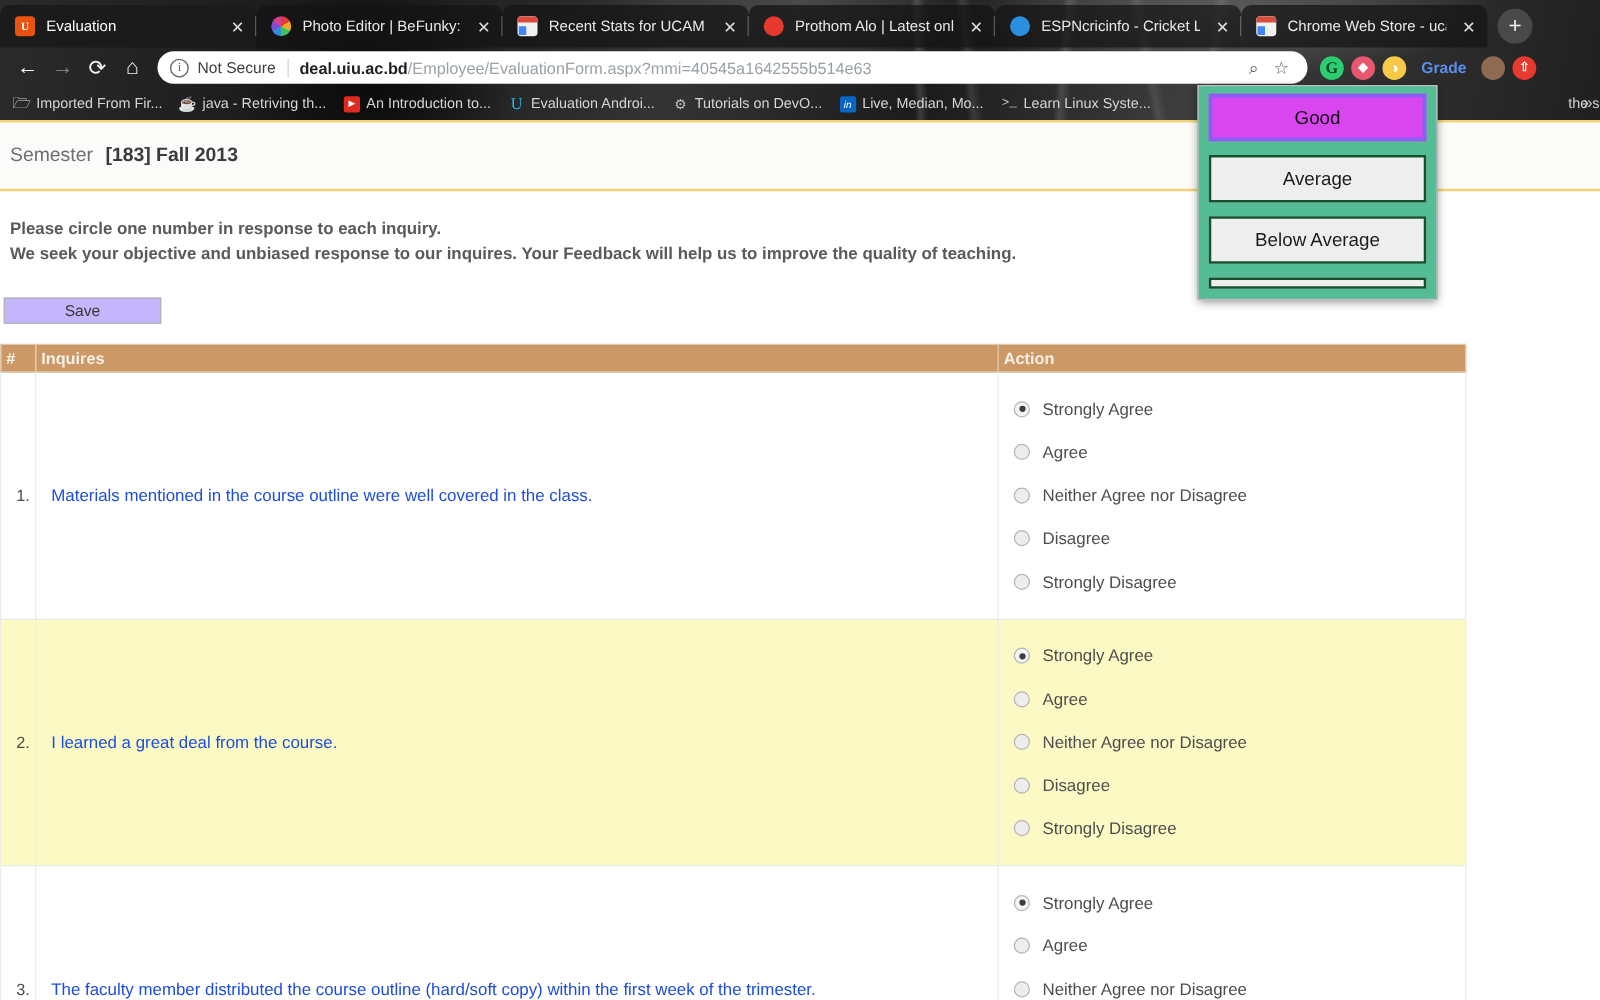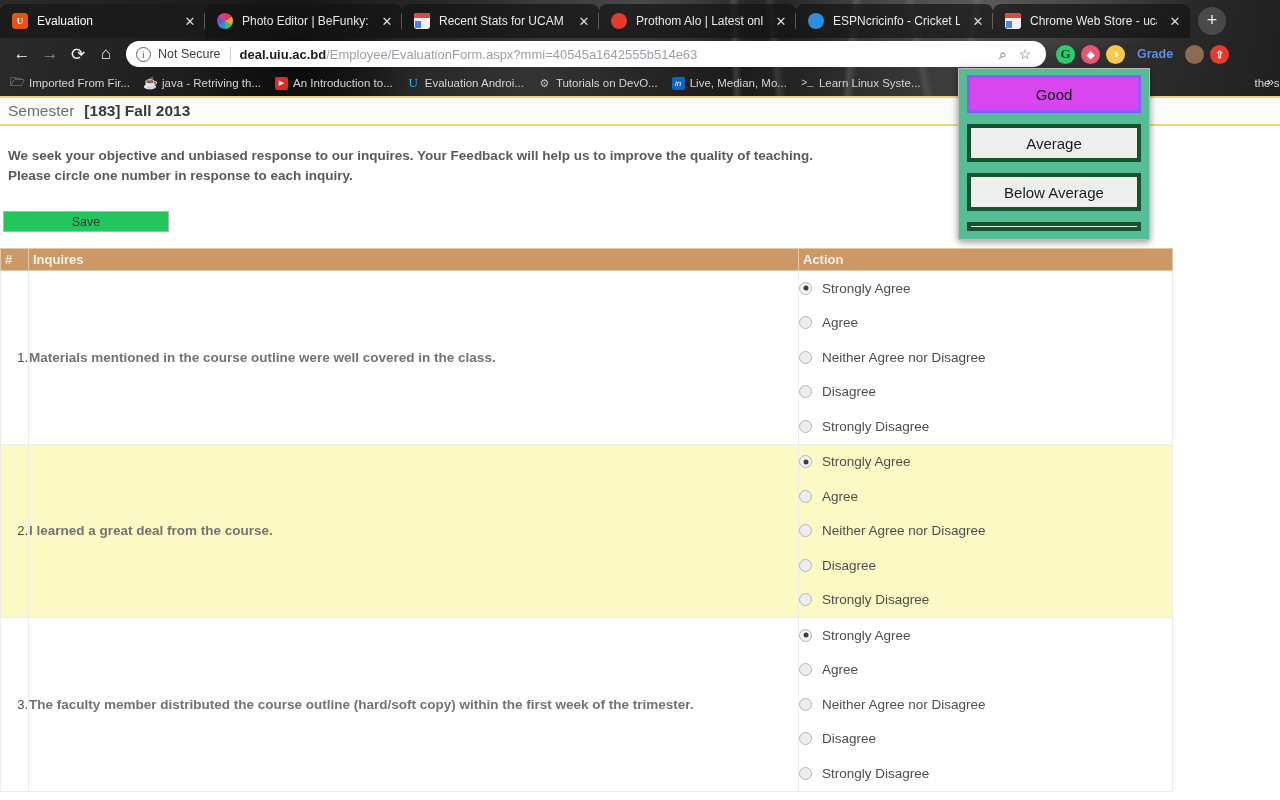"Semester" #semesterbar { height: 30px -> 57px }
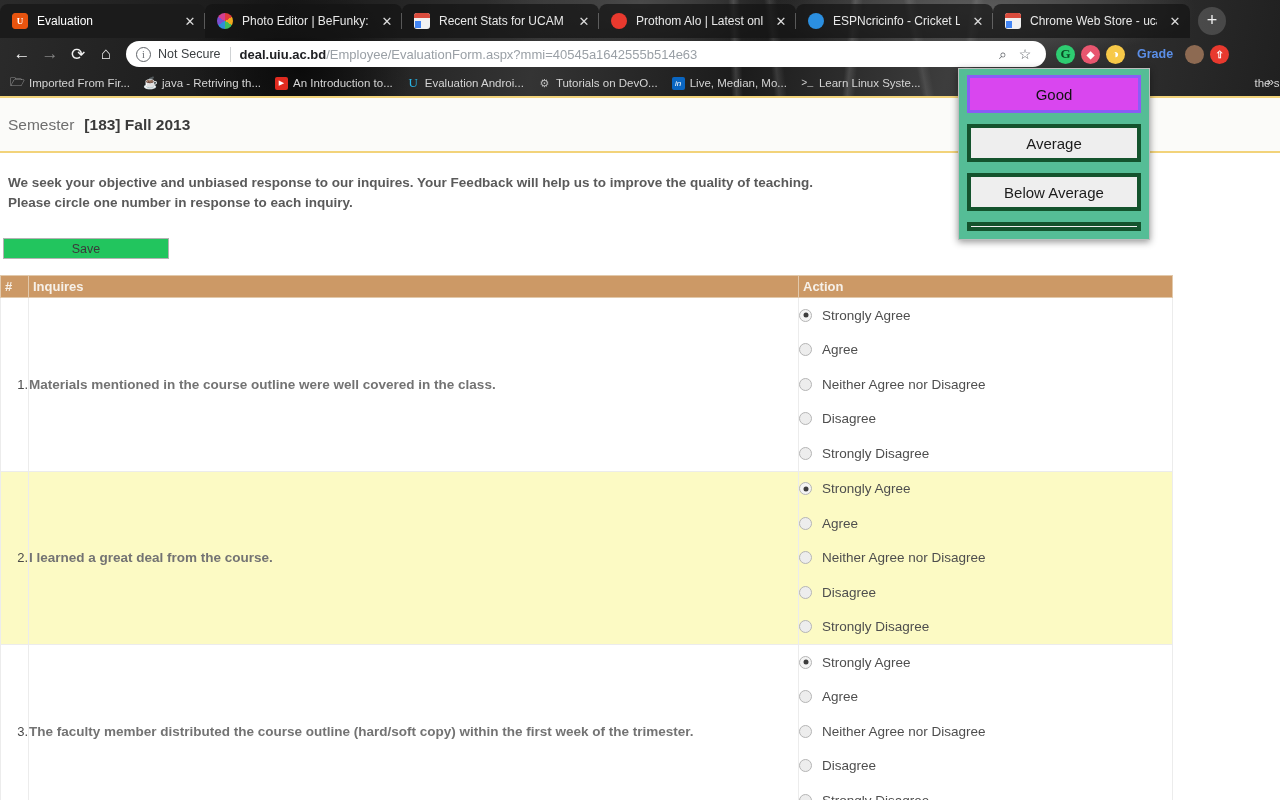"Average" .dd-item { border: 4px solid #14532d -> 2px solid #14532d }
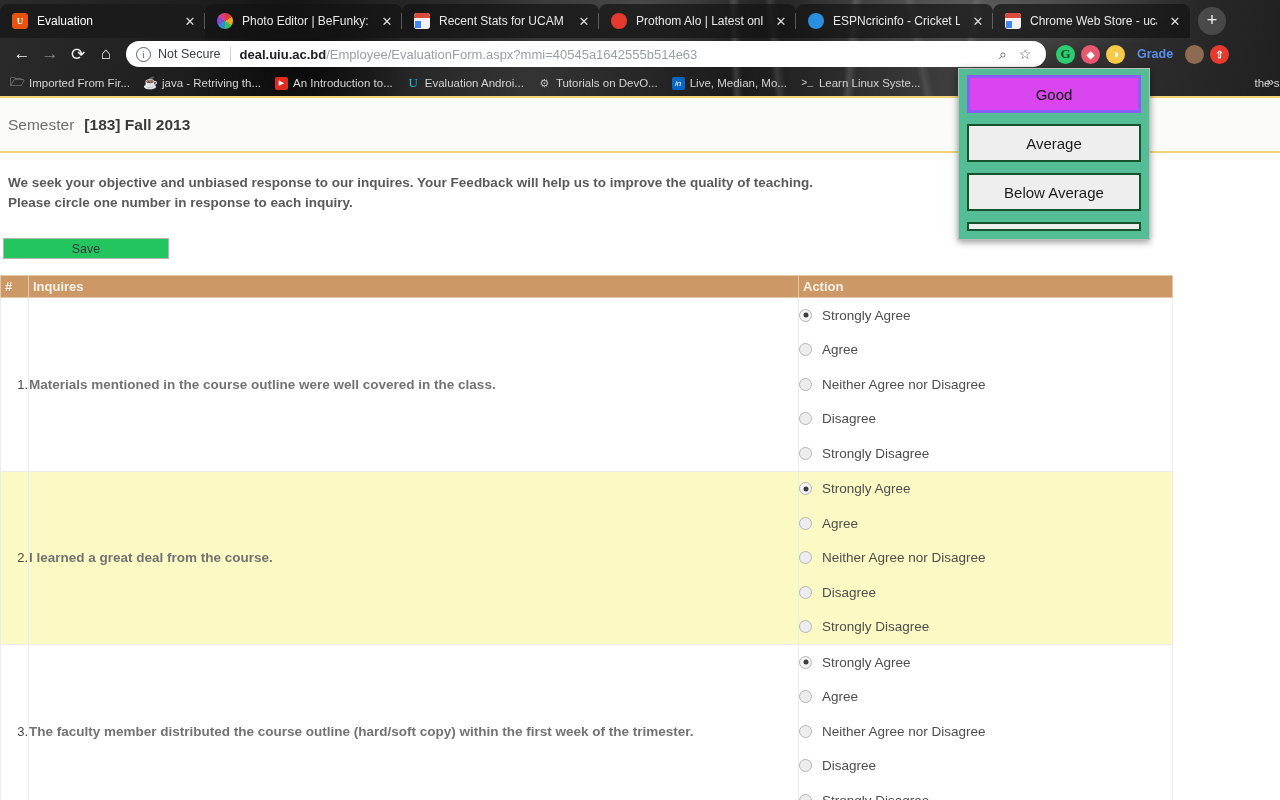"We seek your objective and" div { order: before "Please circle one number in" -> after "Please circle one number in" }
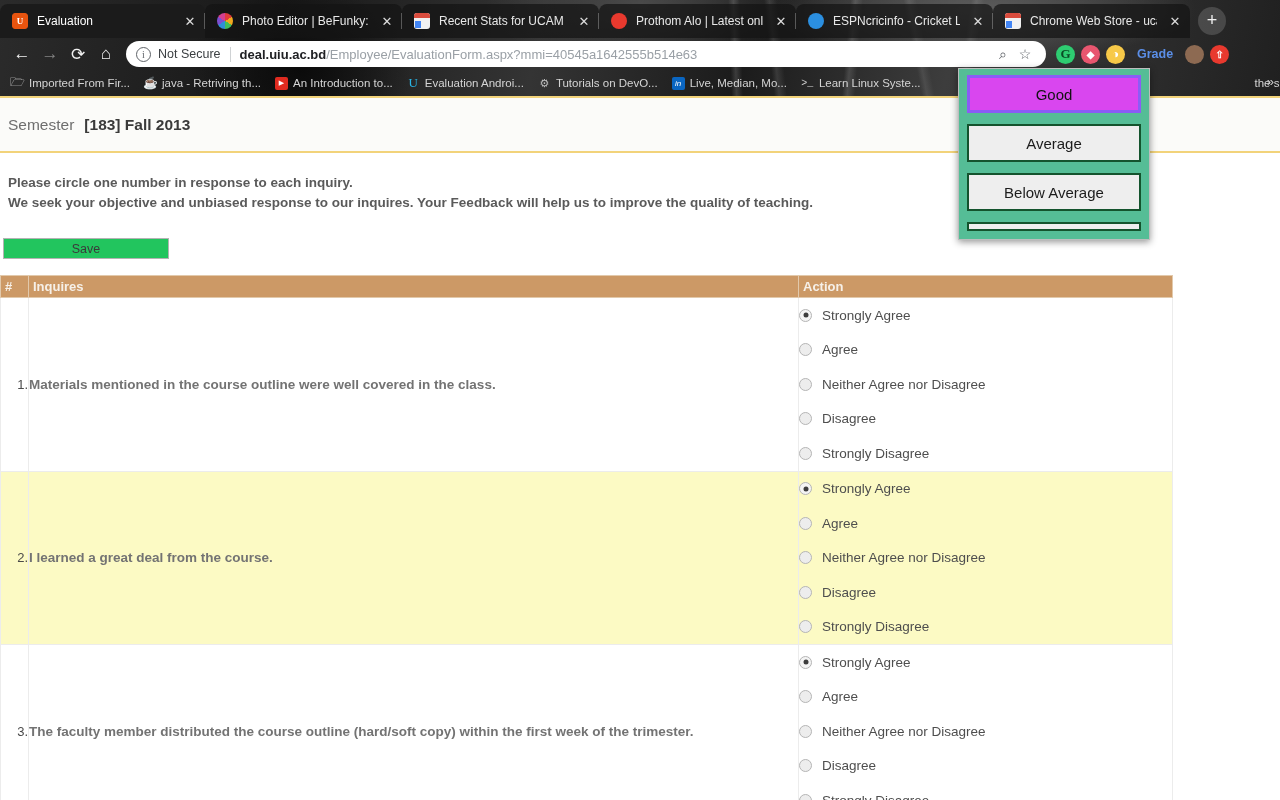"Save" #save-btn { background: #22c55e -> #c4b5fd; width: 166px -> 126px }
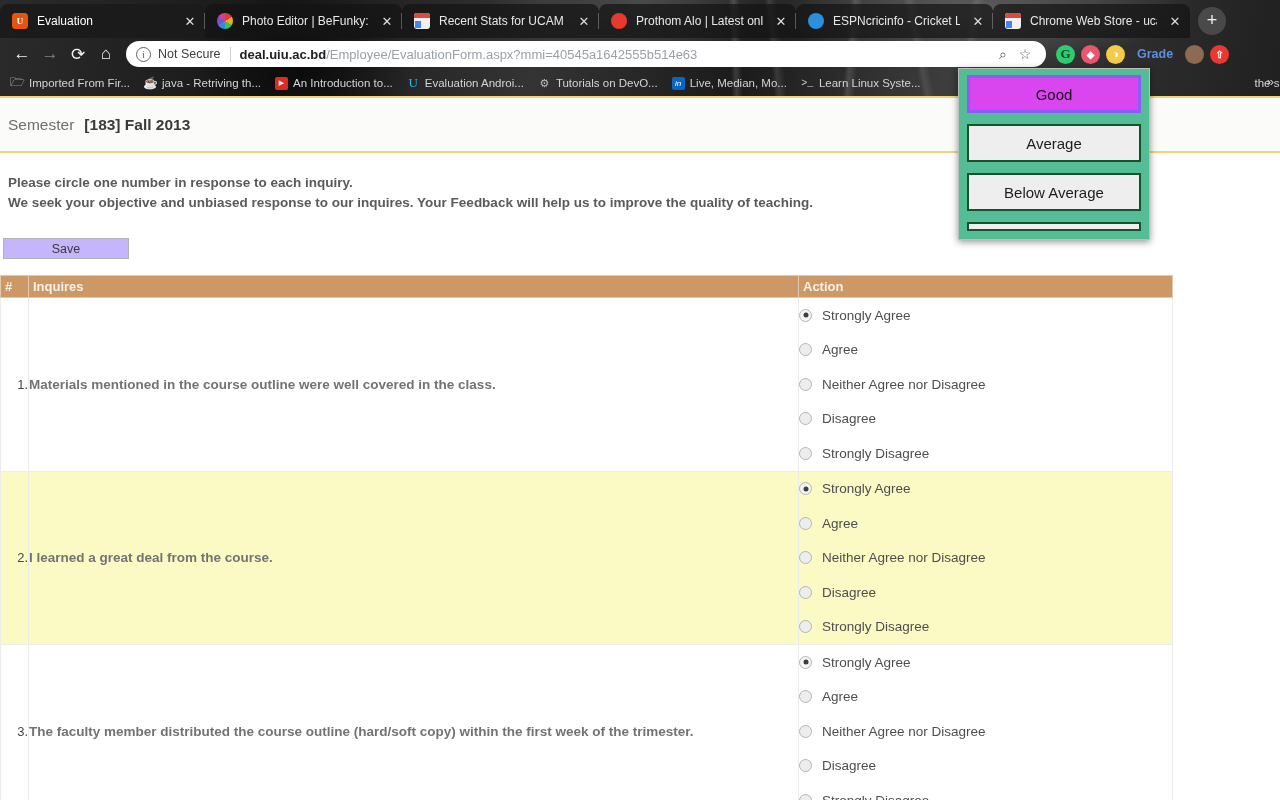"Strongly Agree" #evaltable td { padding: 0 -> 12px }
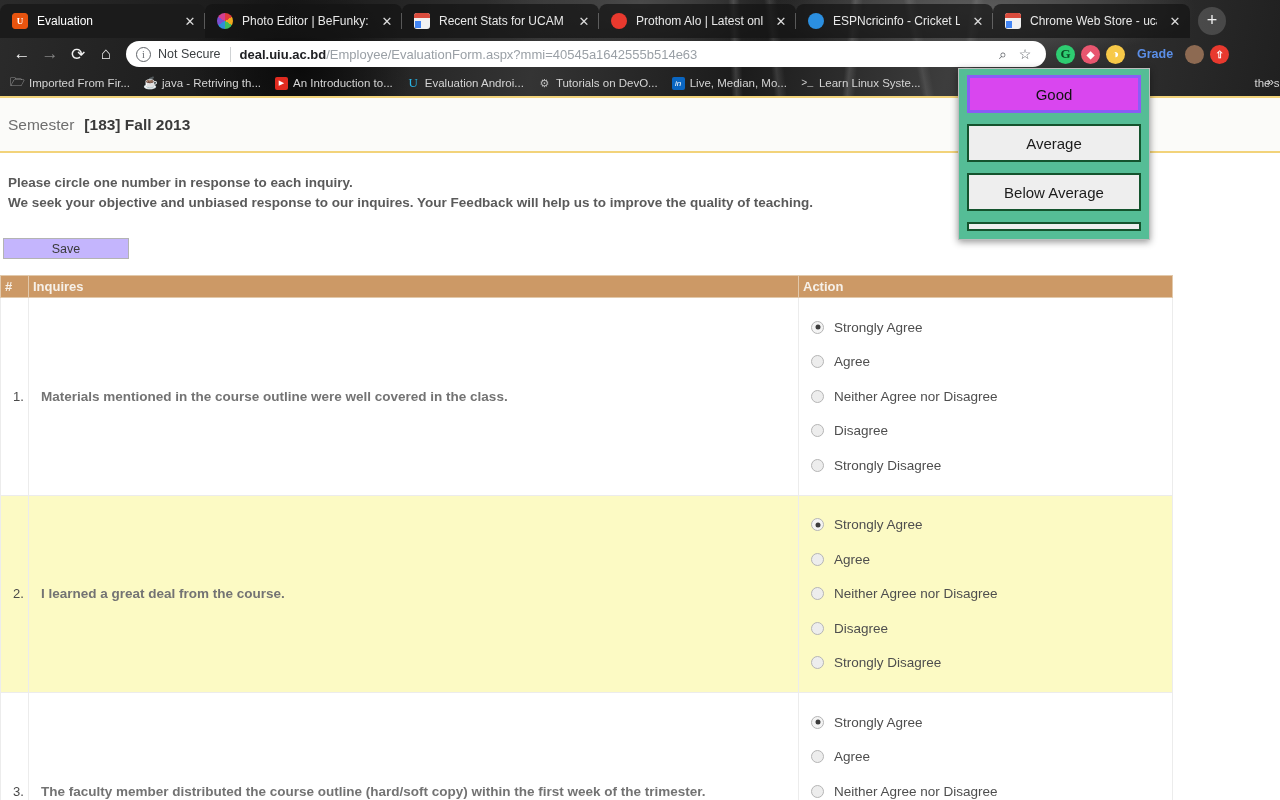"Materials mentioned in the course" td.c-inq { color: #737373 -> #1d4ed8; font-weight: bold -> normal }
